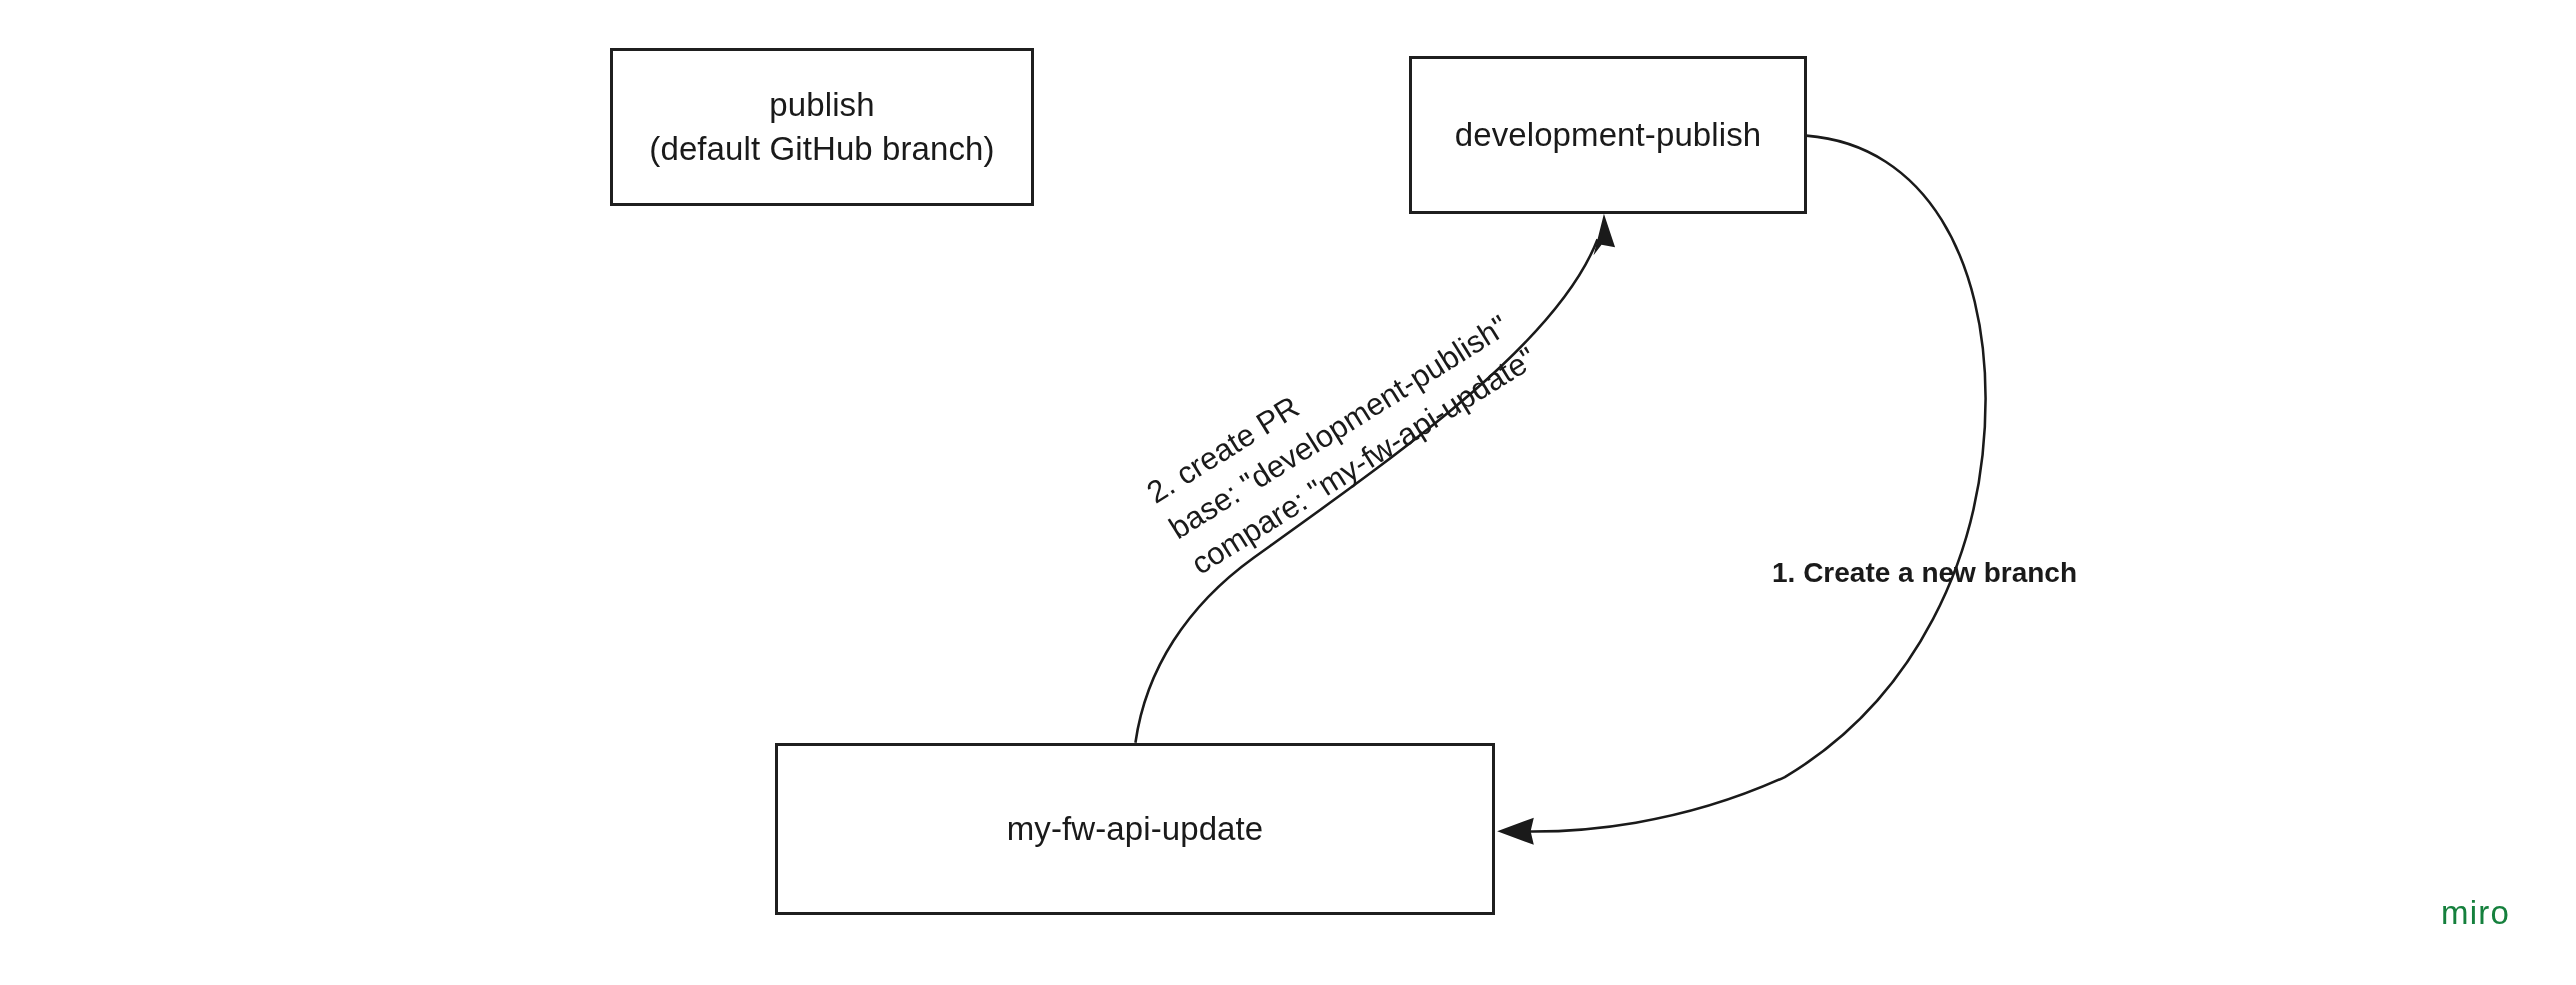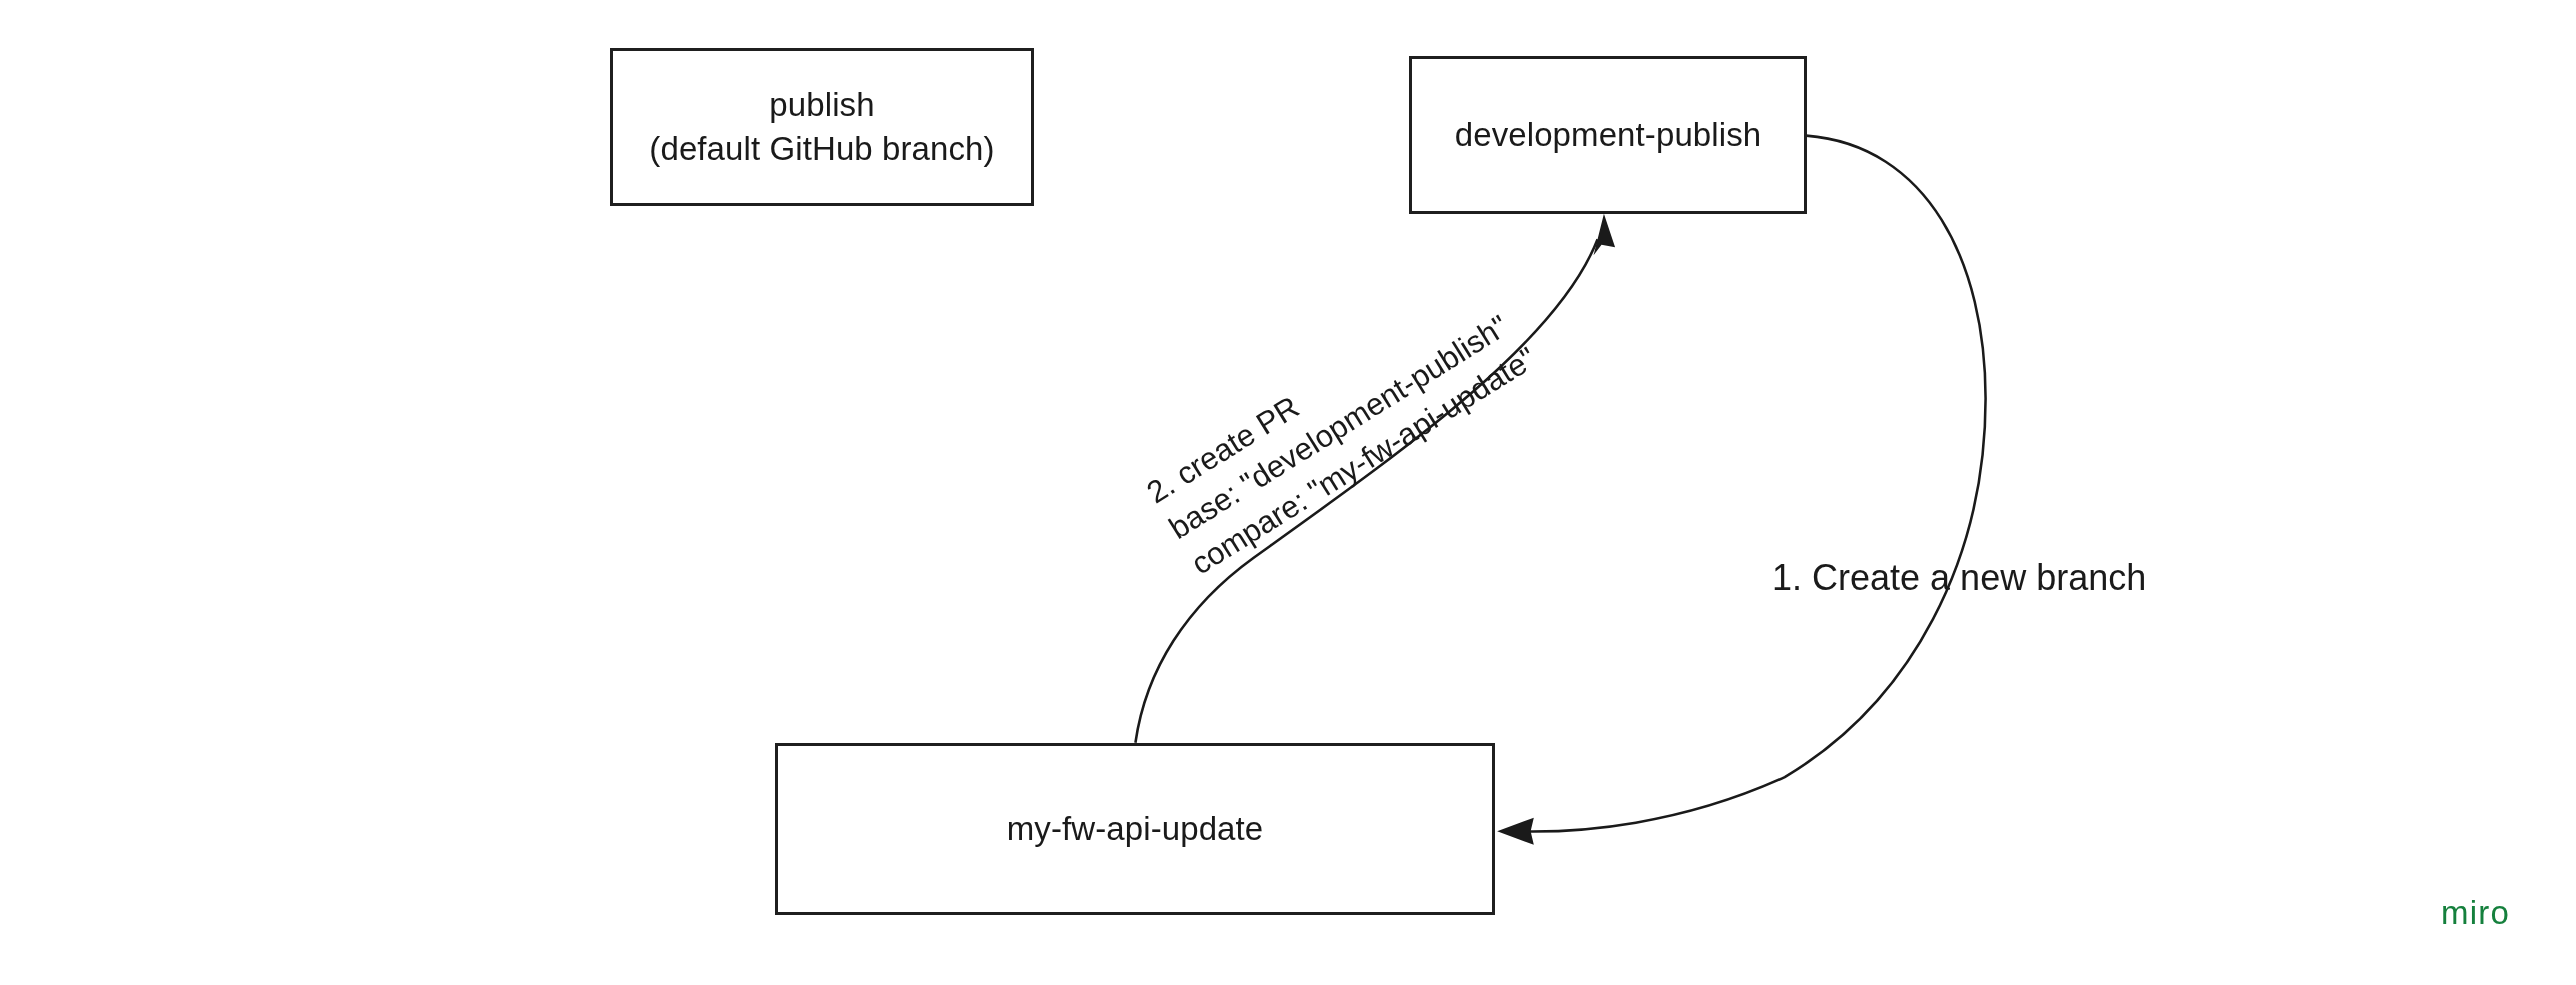"1. Create a new branch" #label-create-branch { font-size: 36px -> 28px; font-weight: none -> bold }
